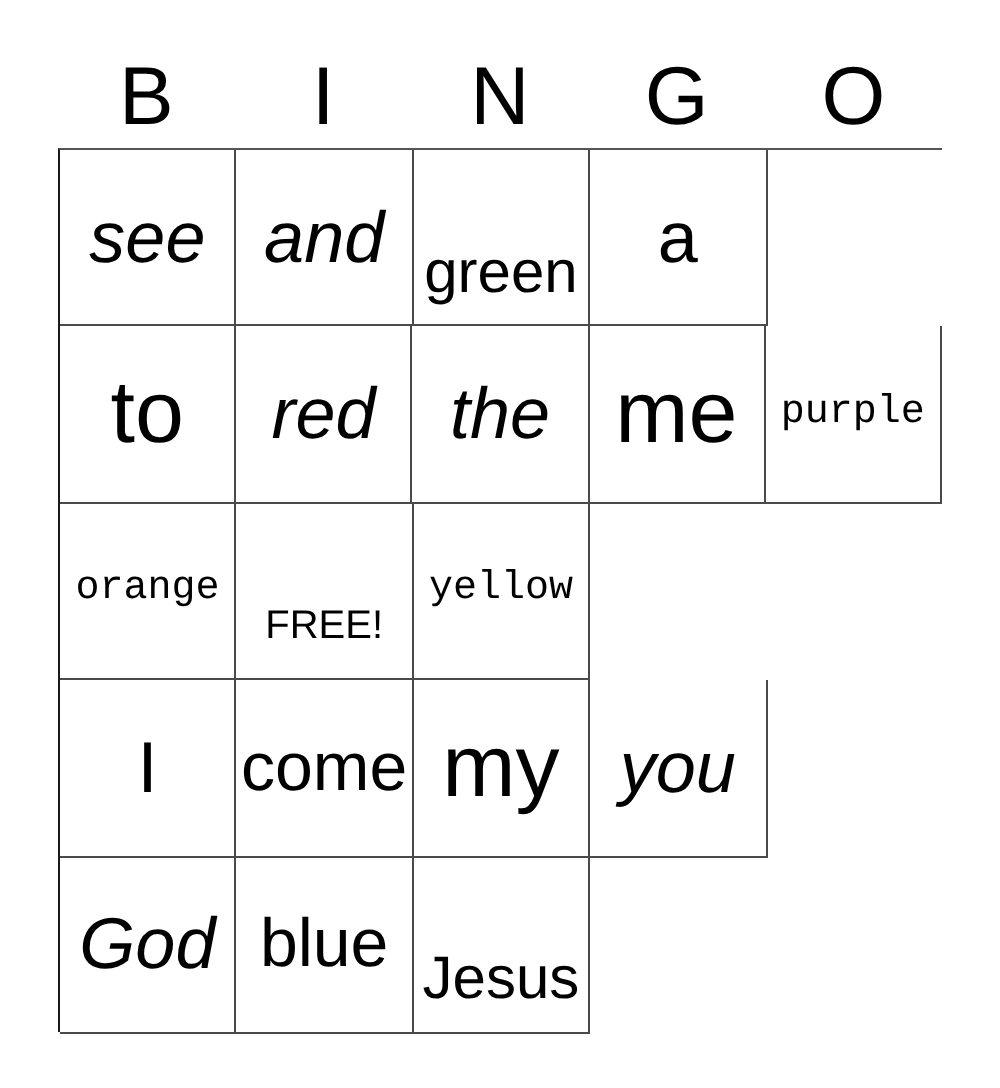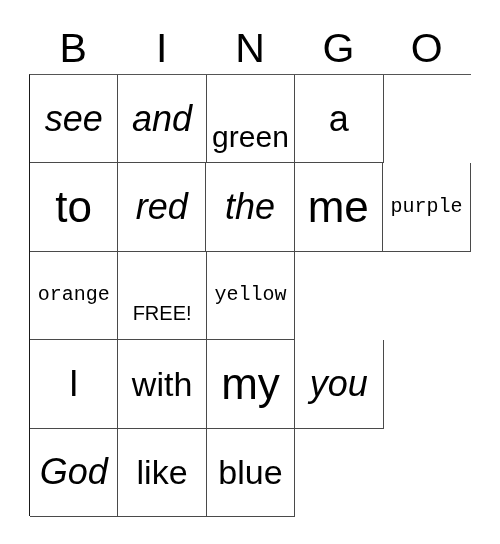"with" span.cell-text { text: with -> come }
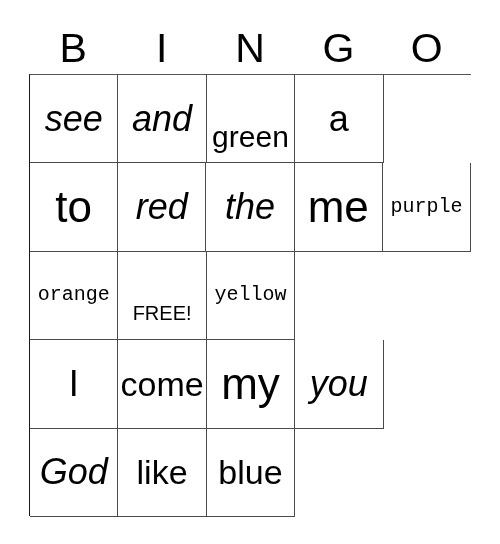"like" div.cell { html: <div> <span>like</span> </div> -> none }
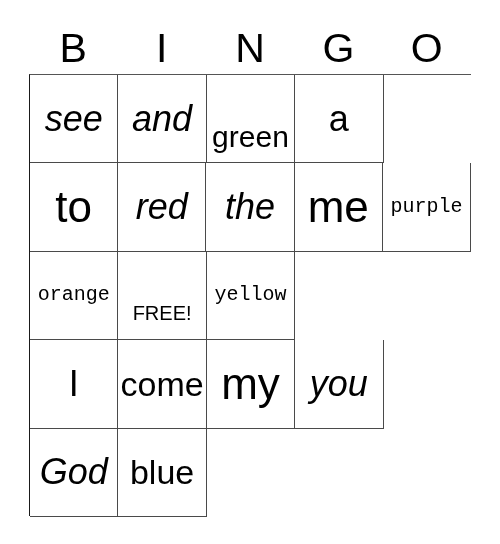"Jesus" div.cell { html: none -> <div> <span>Jesus</span> </div> }
